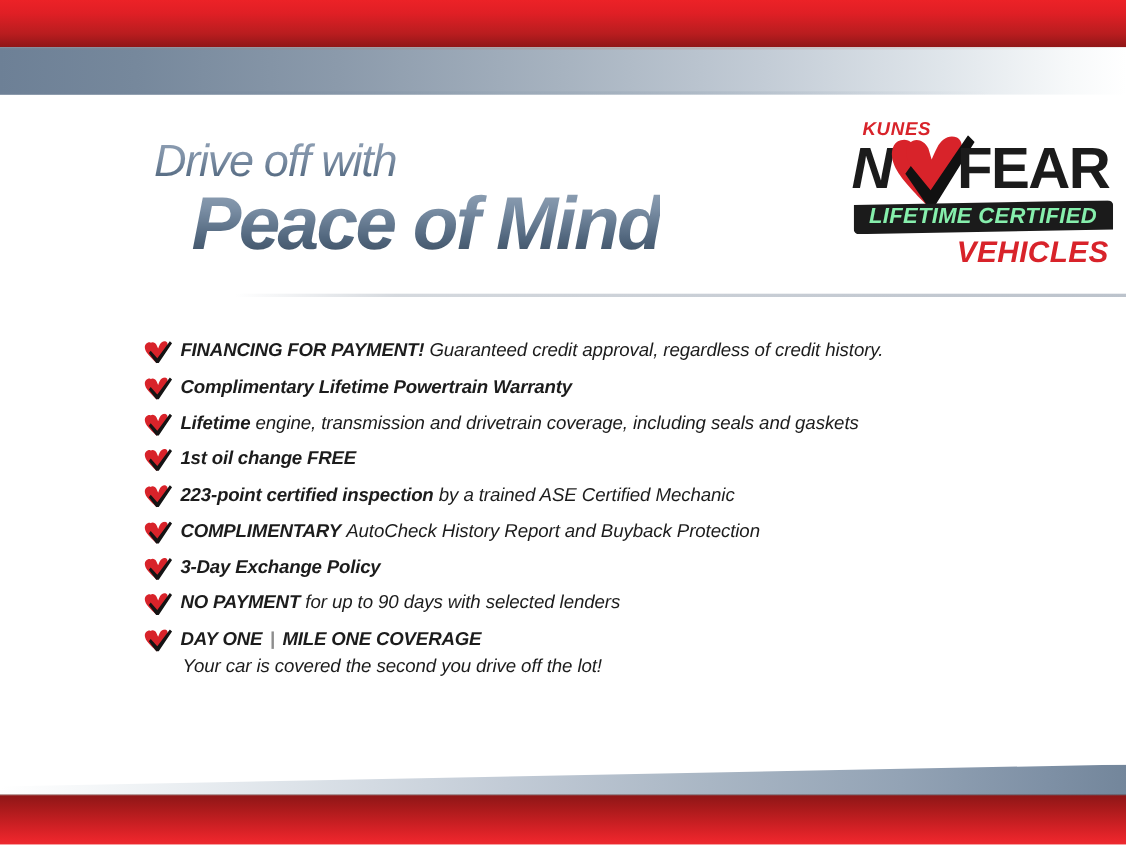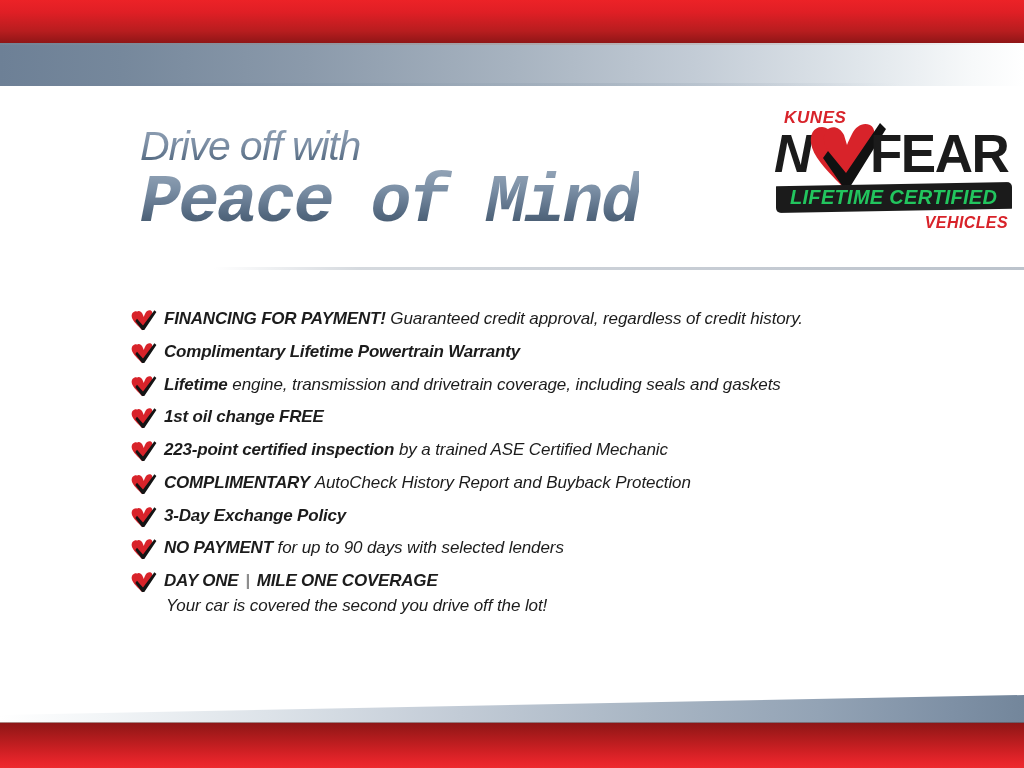"Peace of Mind" .headline .line2 { font-family: Liberation Mono, monospace -> none; margin-left: none -> 34px }
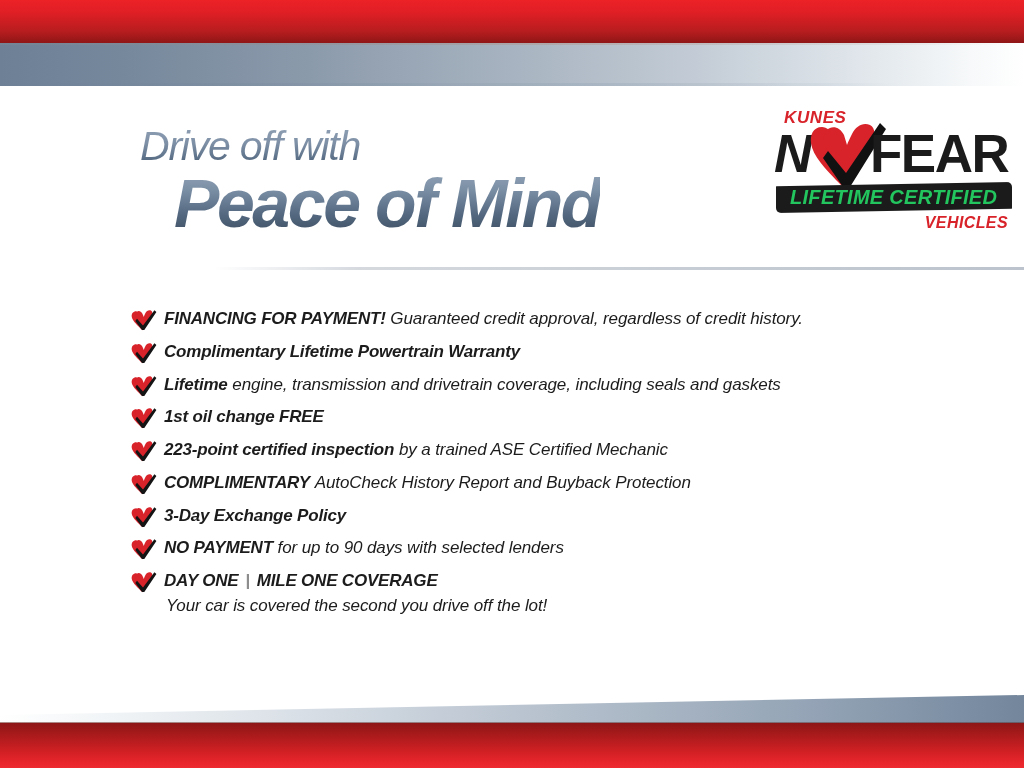"LIFETIME CERTIFIED" .logo-banner span { color: #22c55e -> #86efac }
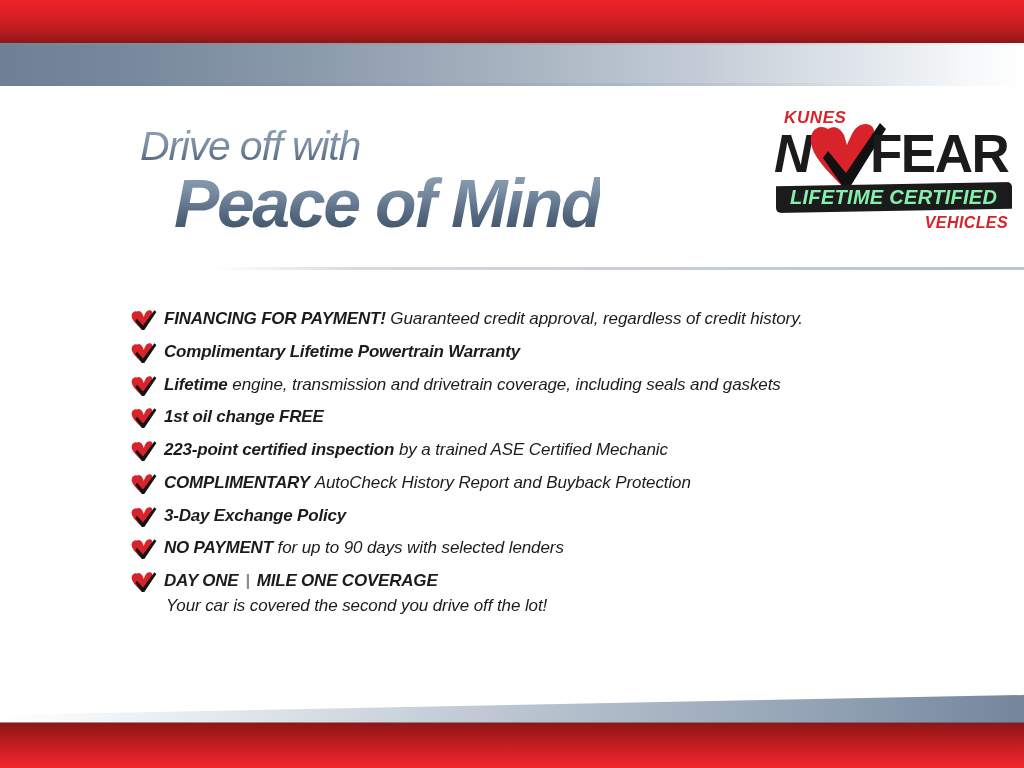"VEHICLES" .logo-vehicles { font-size: 16px -> 27px }
